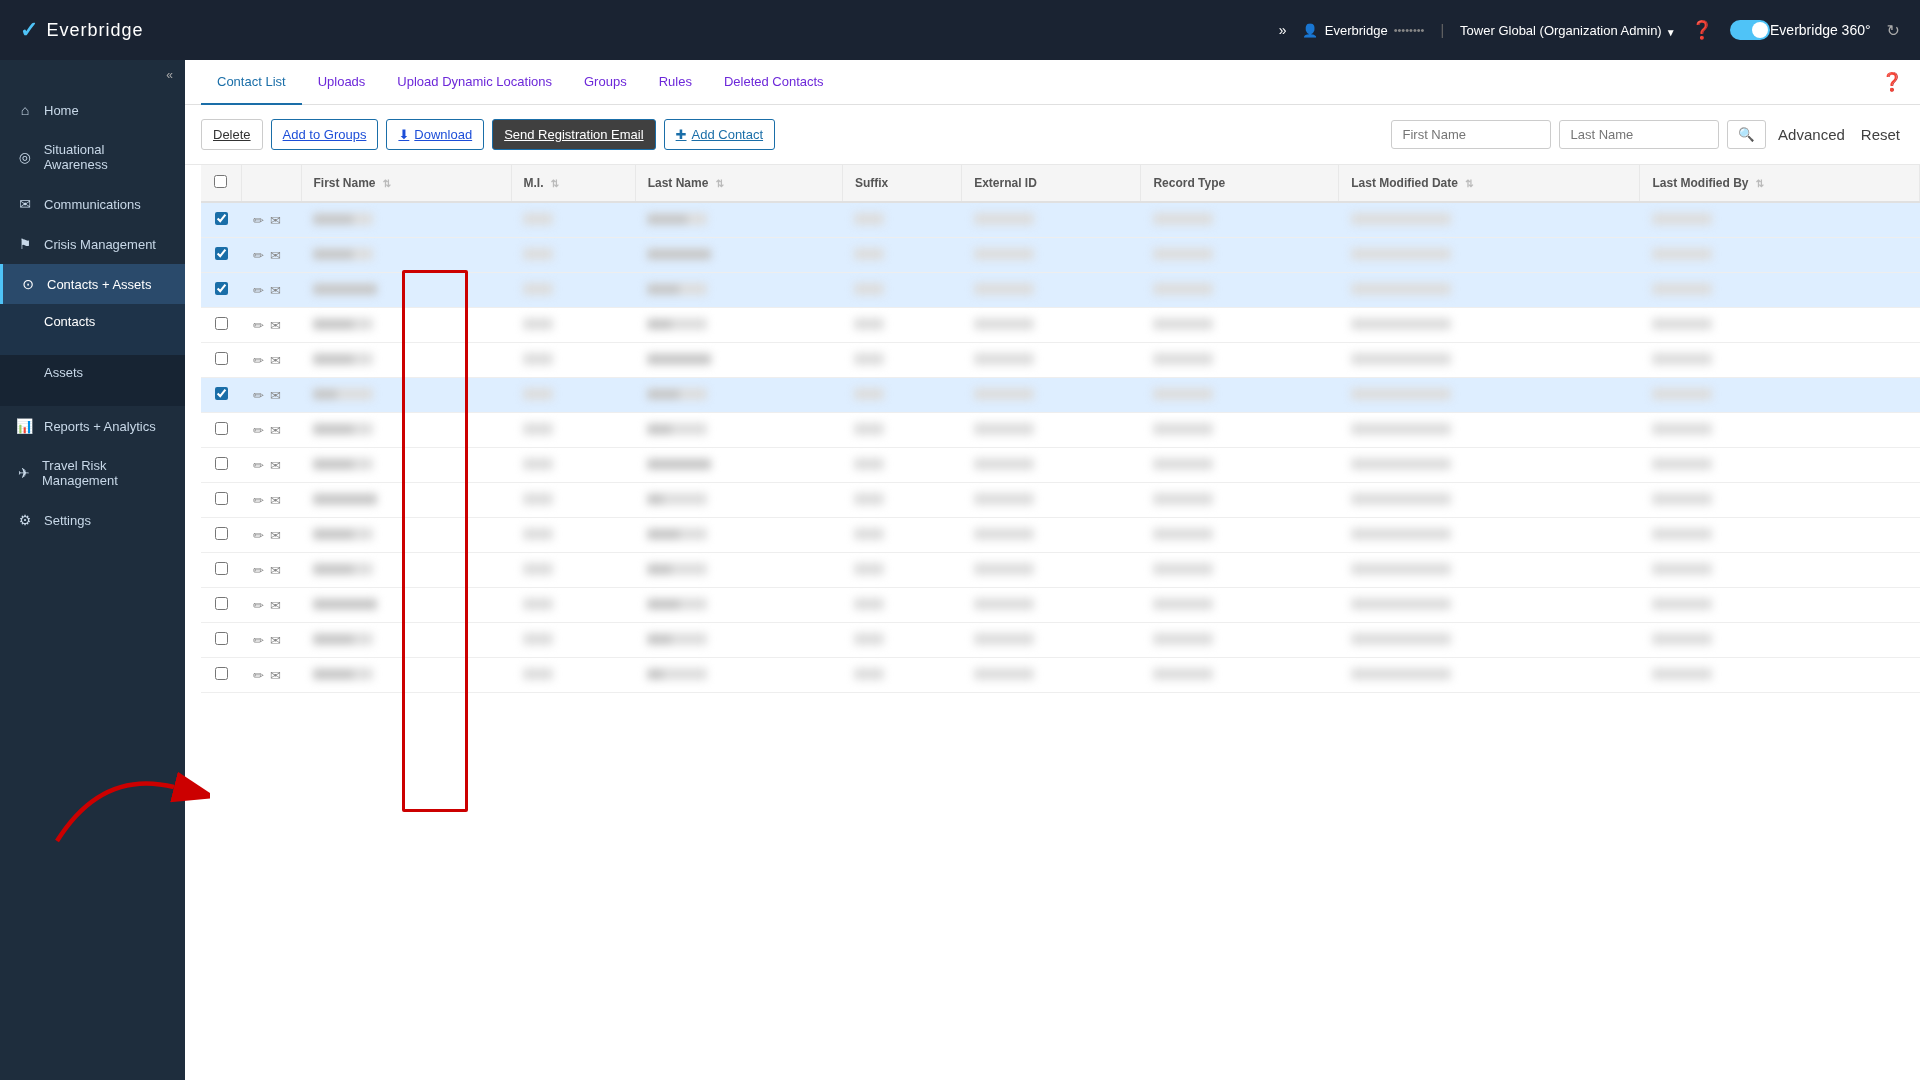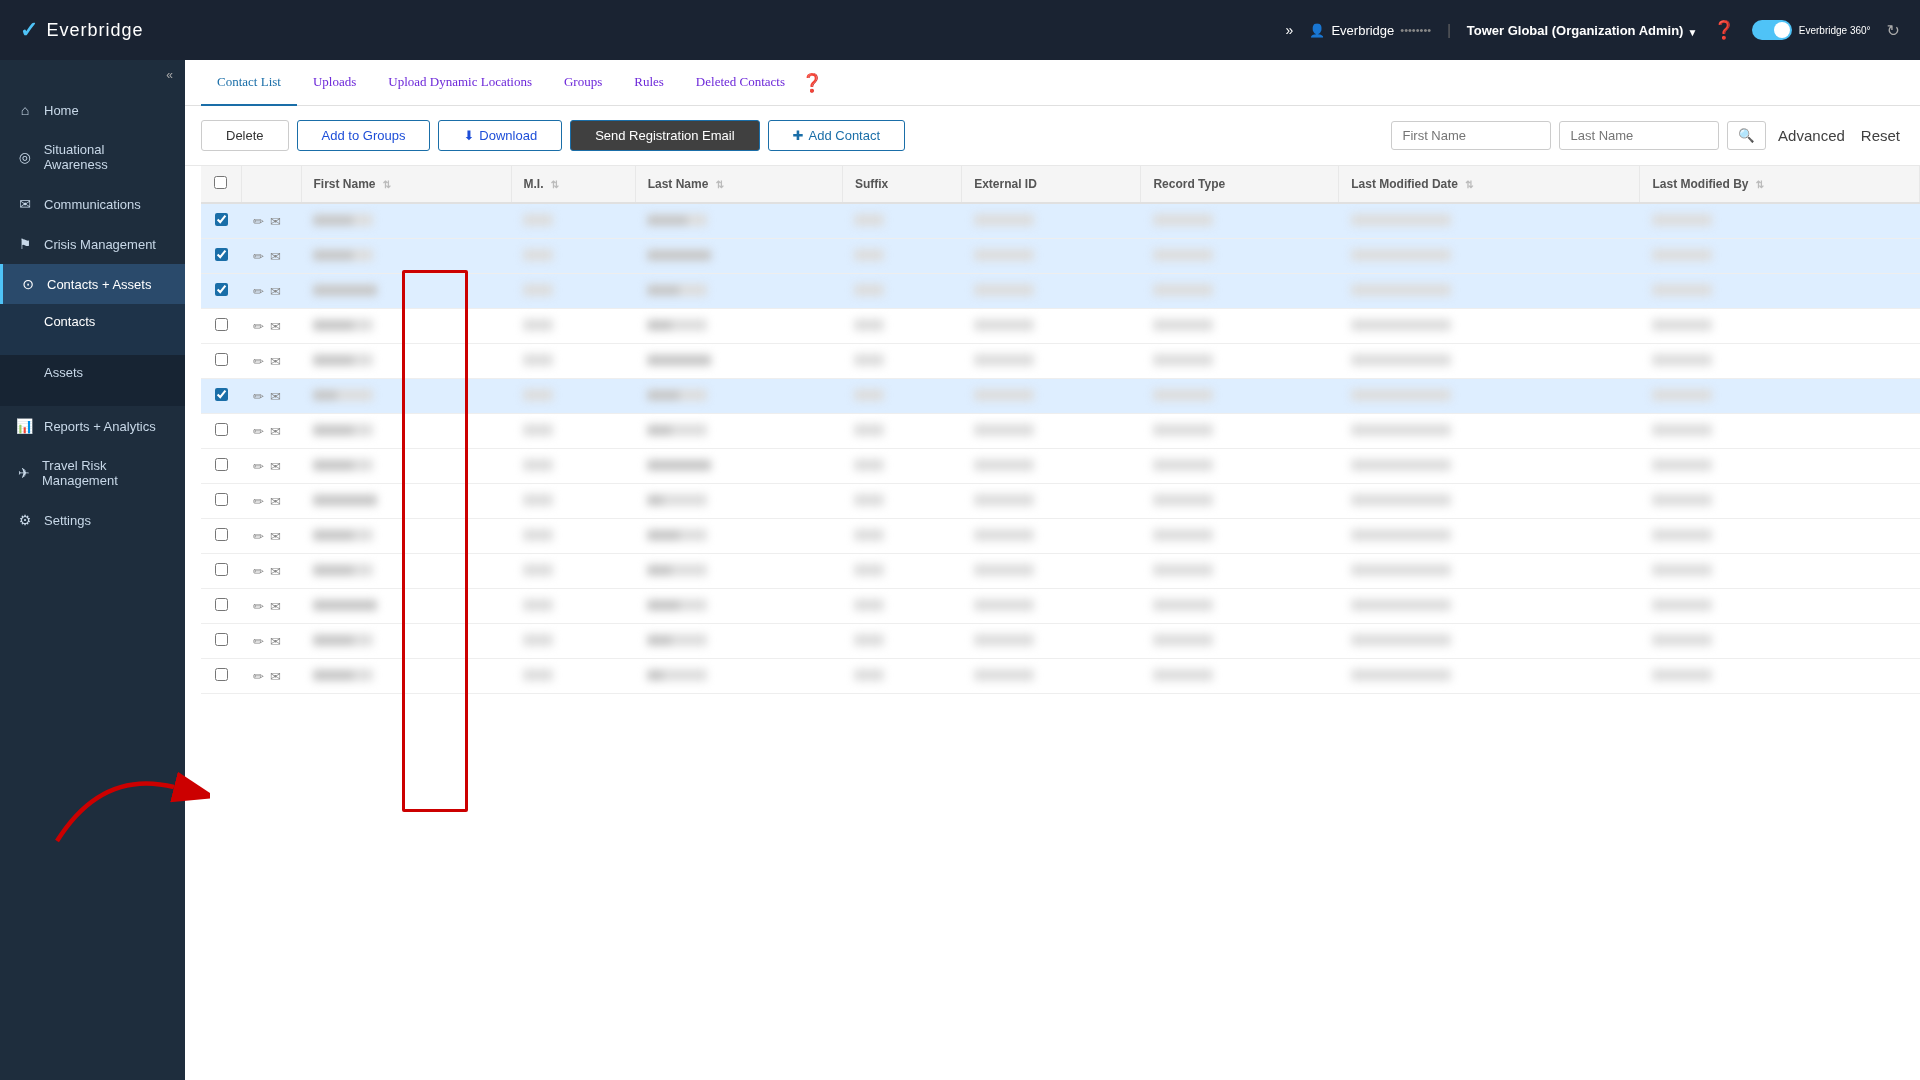"Tower Global (Organization Admin)" .header-org { font-weight: bold -> none }
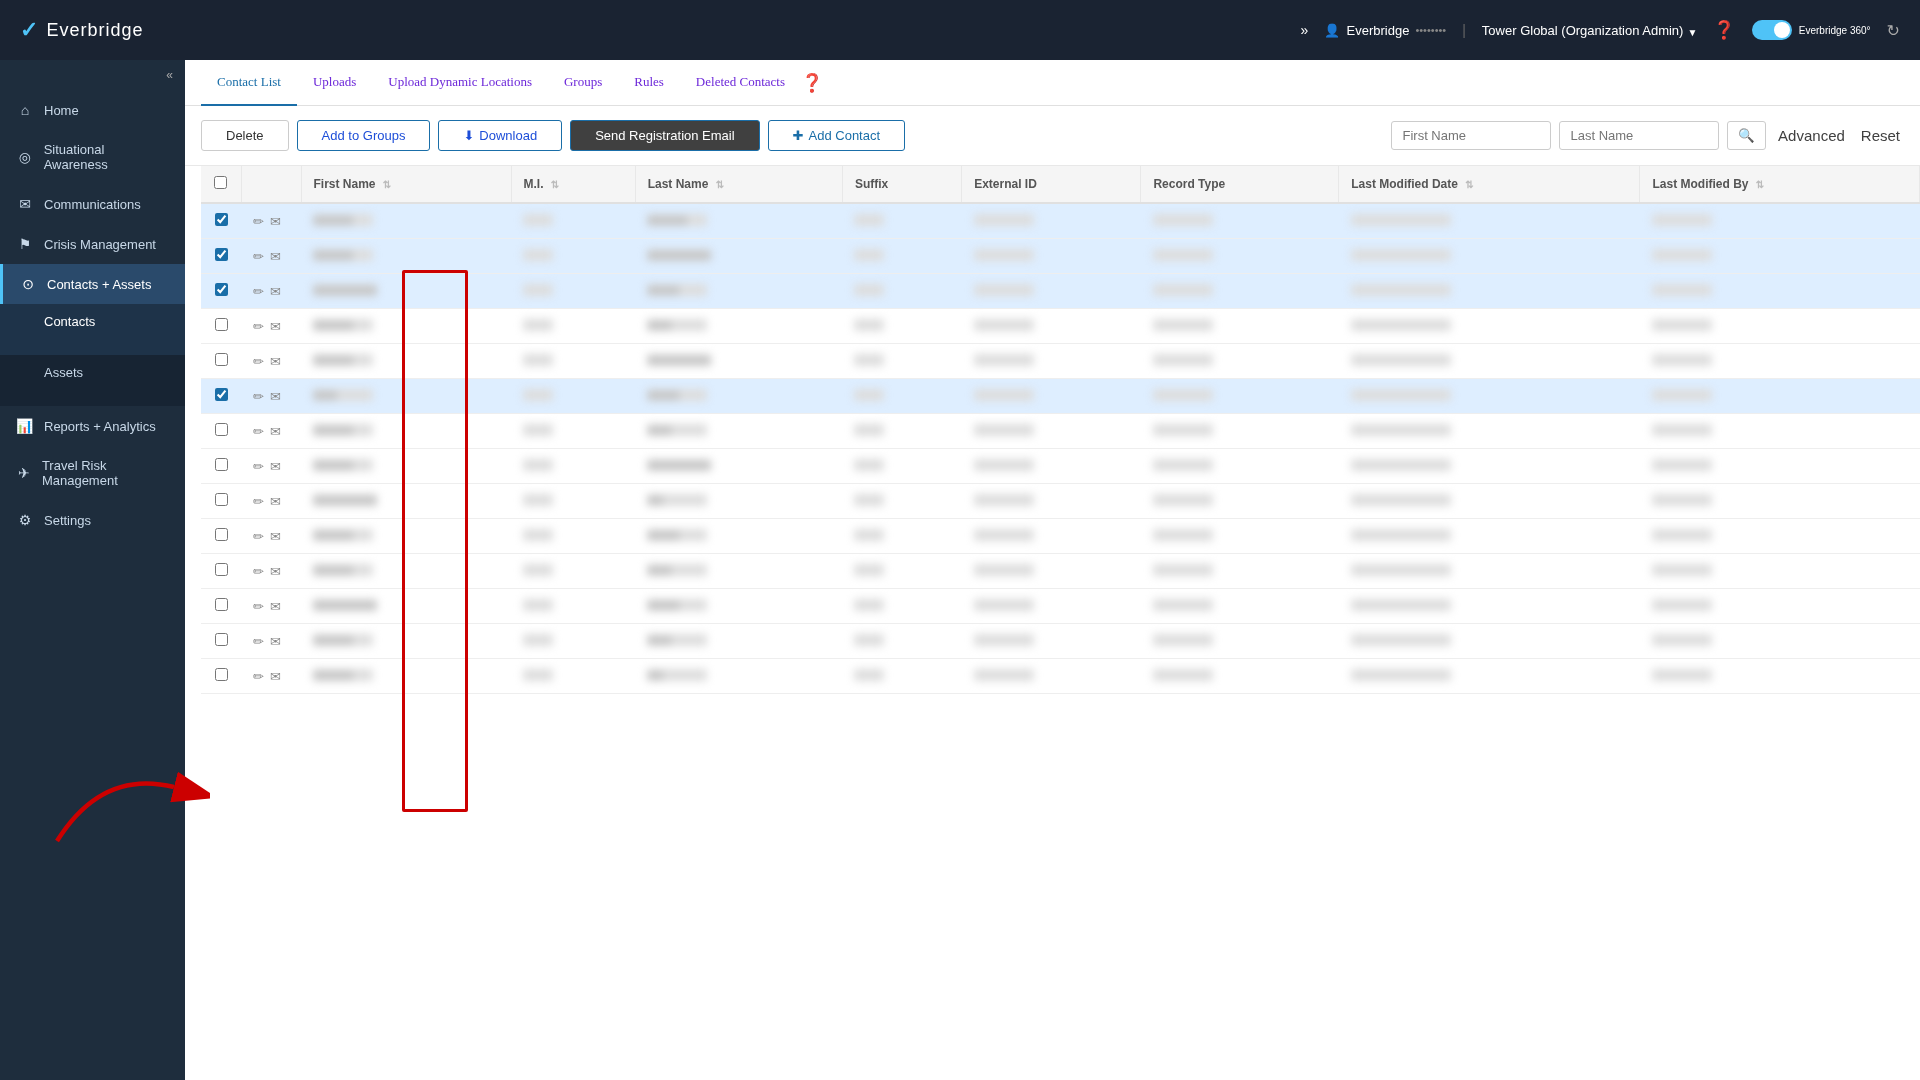"Everbridge 360°" .header-toggle { font-size: 10px -> 14px; gap: 7px -> 0 }
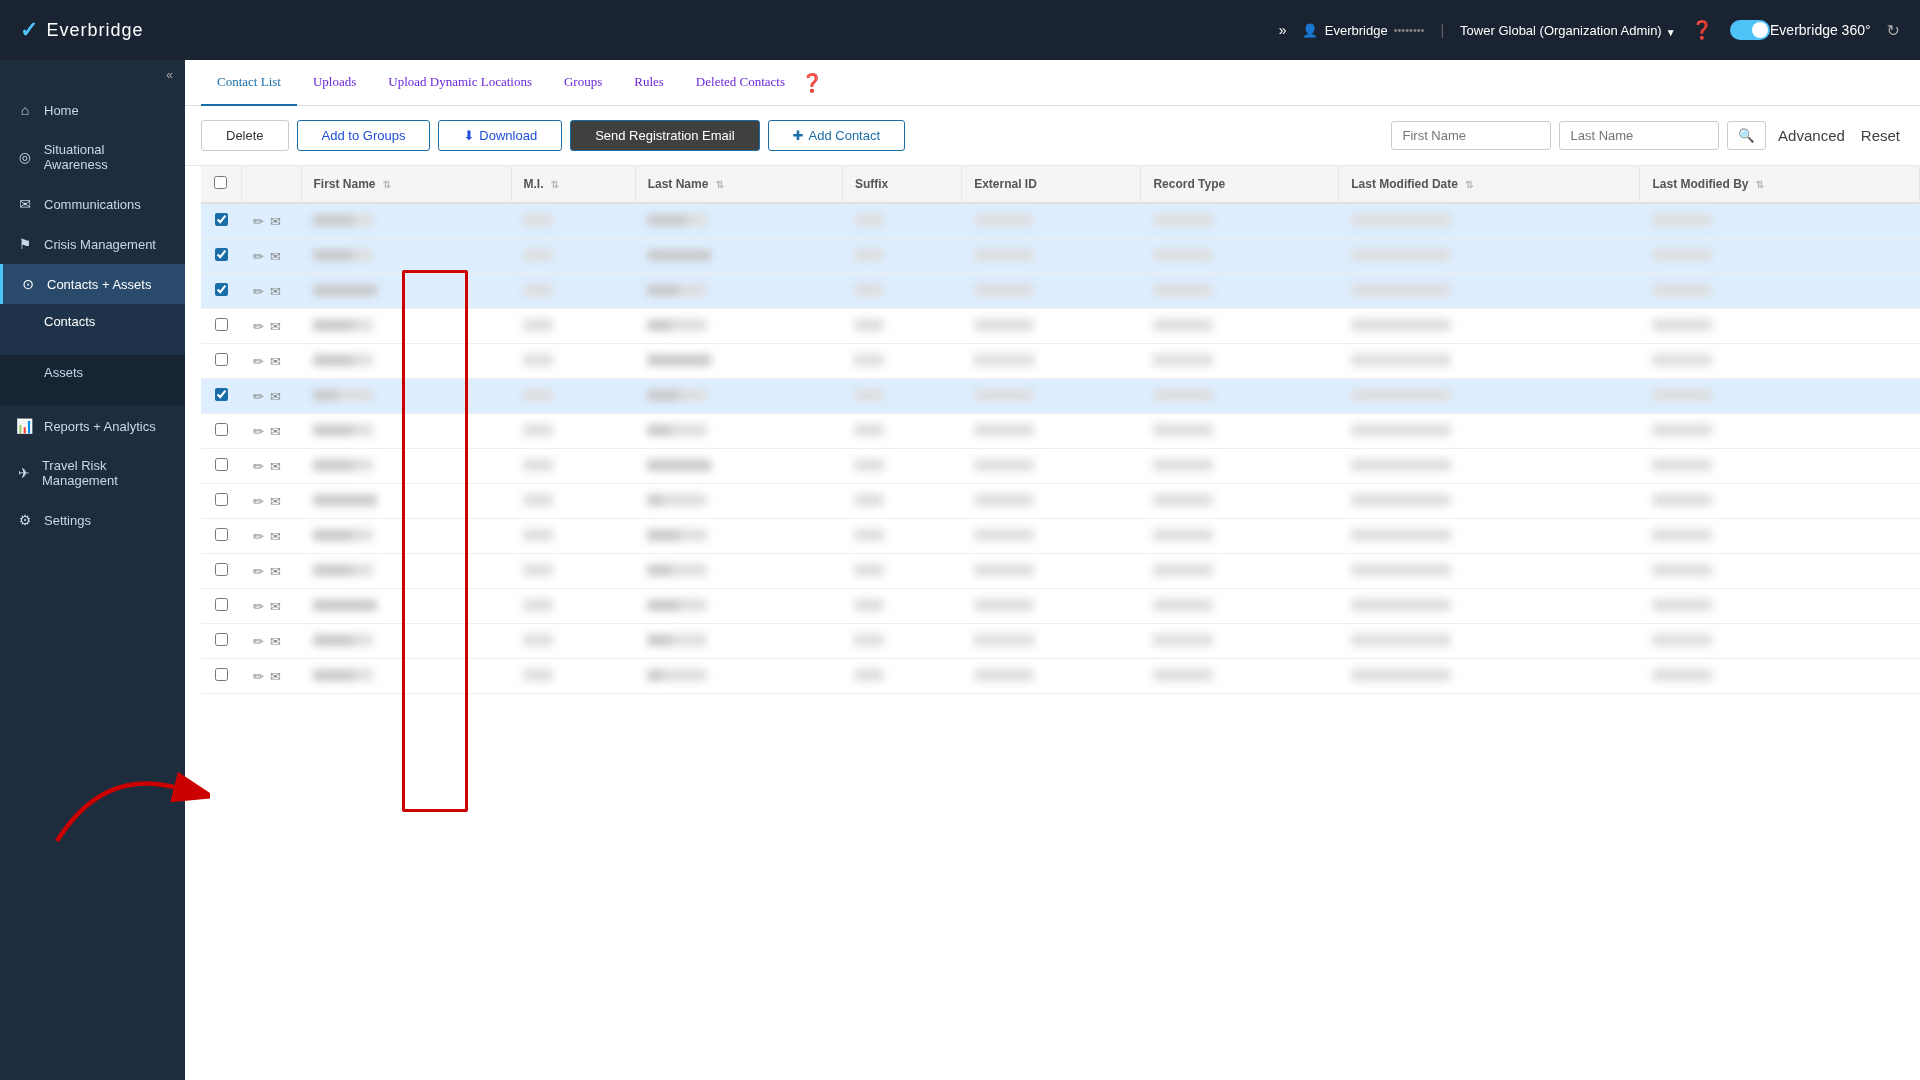"Contact List" .tab-bar { font-family: Liberation Serif, serif -> none; justify-content: none -> space-between }
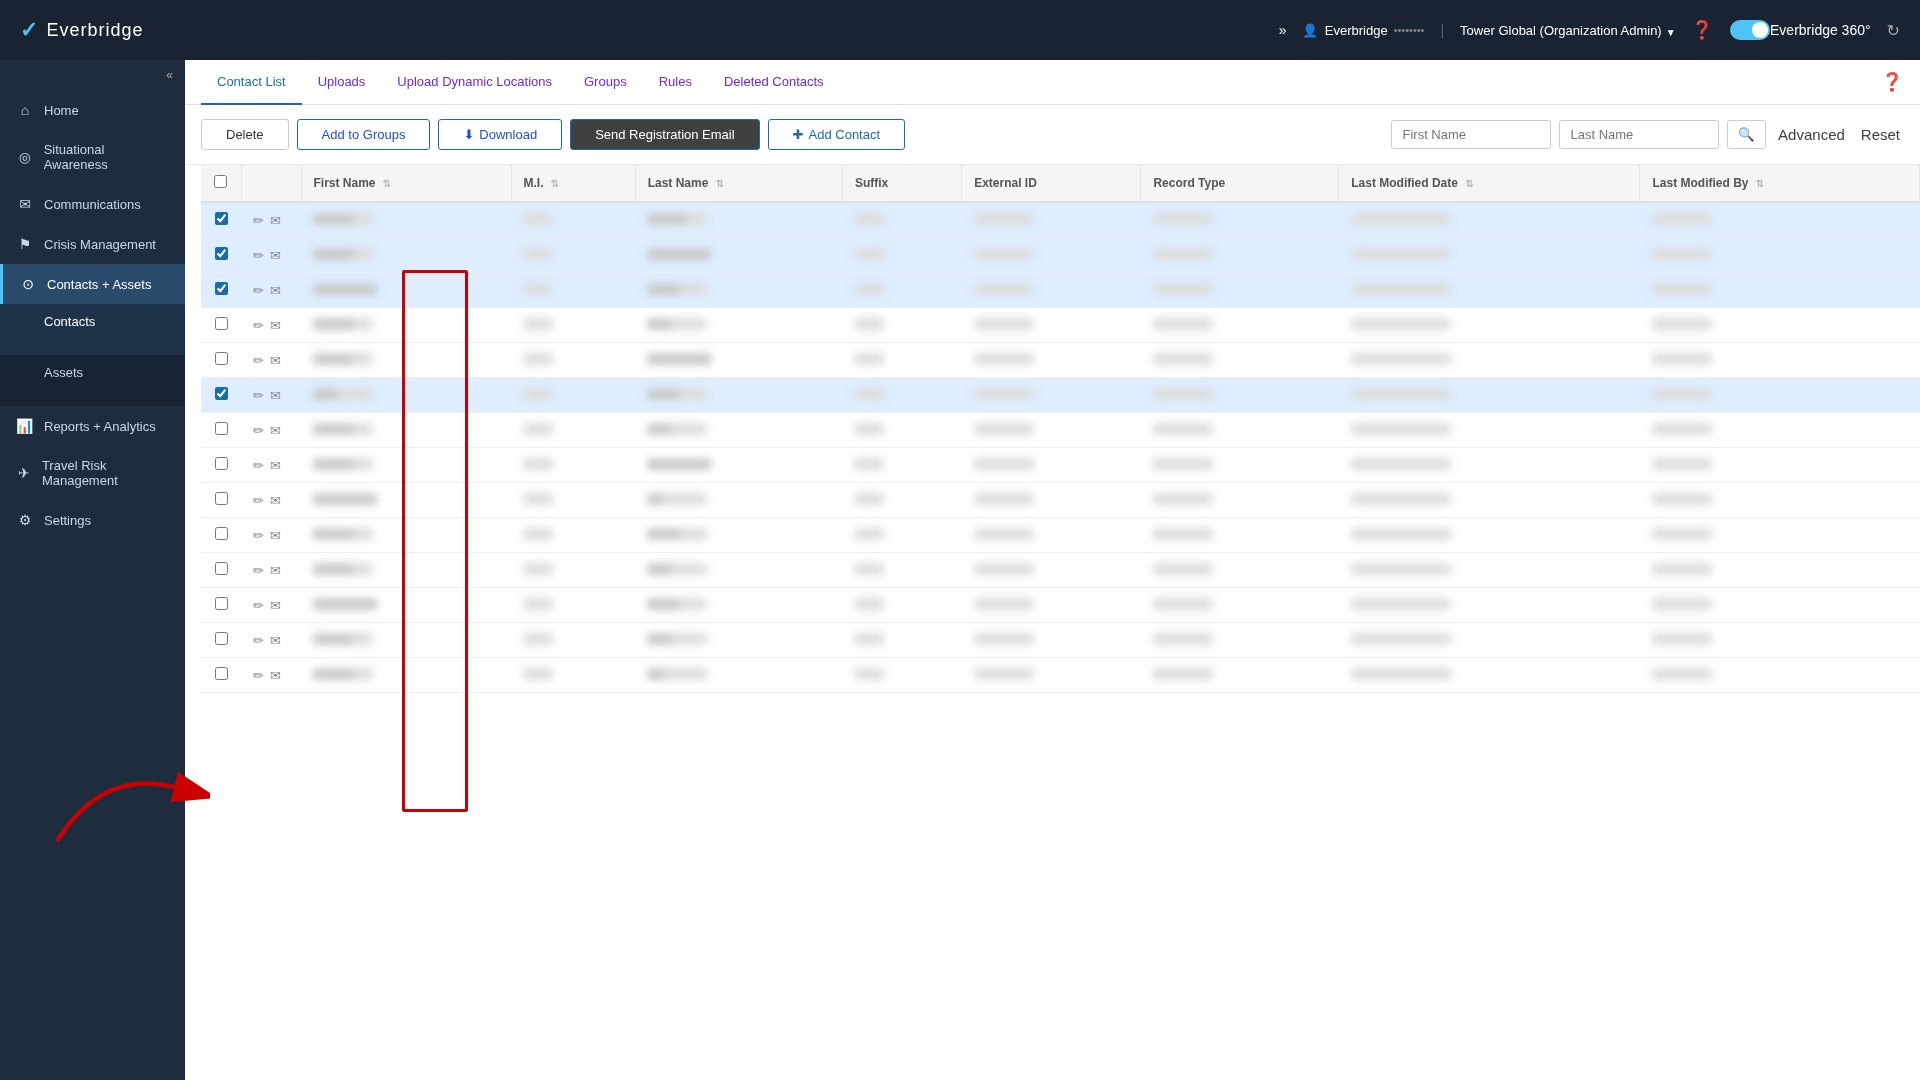"Delete" .btn { padding: 7px 24px -> 7px 11px; text-decoration: none -> underline }
